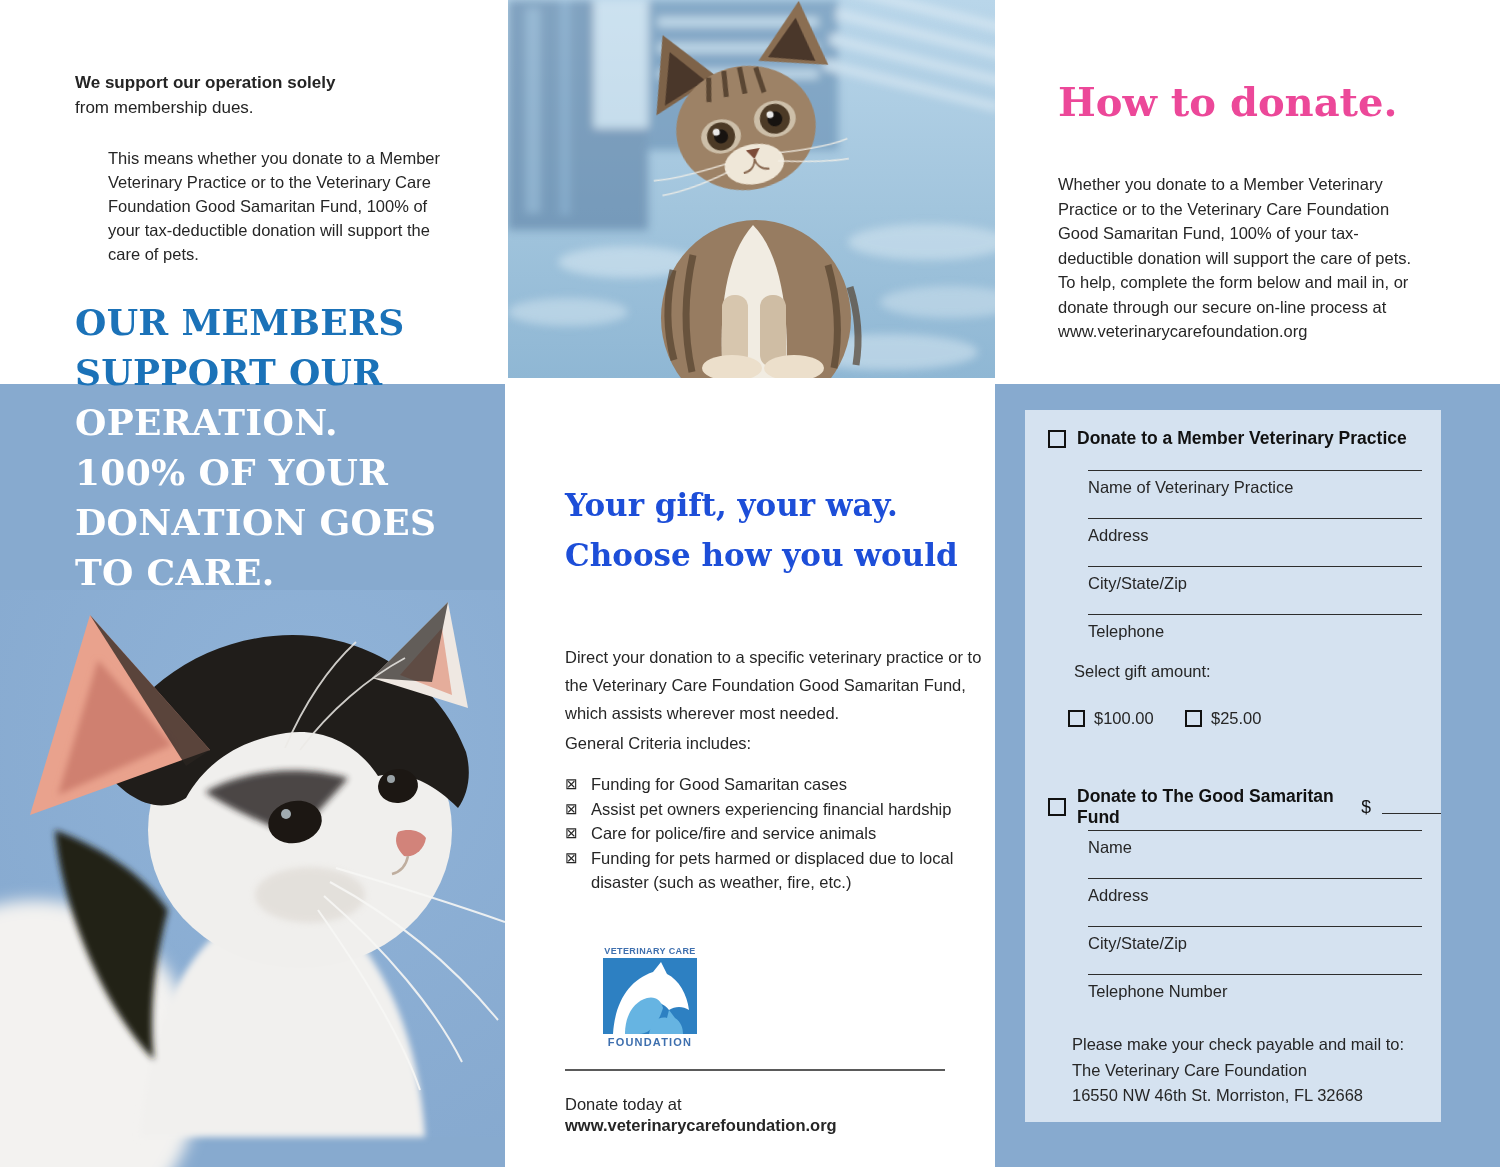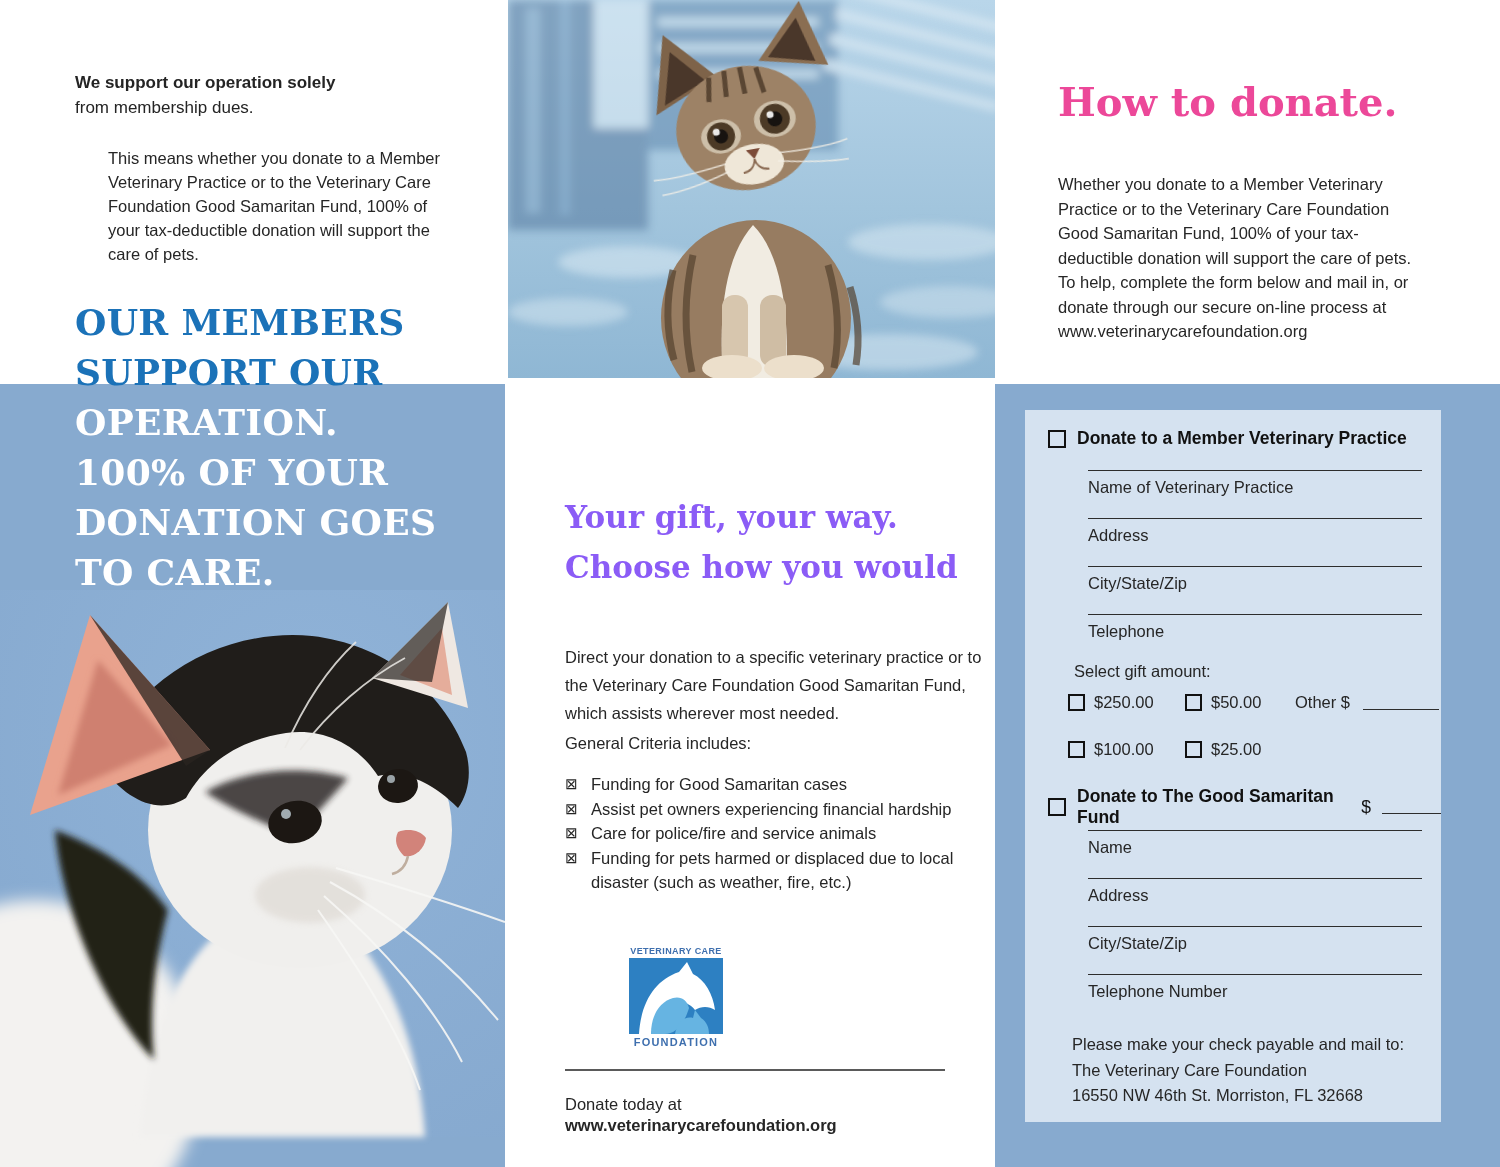"Your gift, your way." .mid-headline { color: #8b5cf6 -> #1d4ed8; margin-top: 12px -> none }
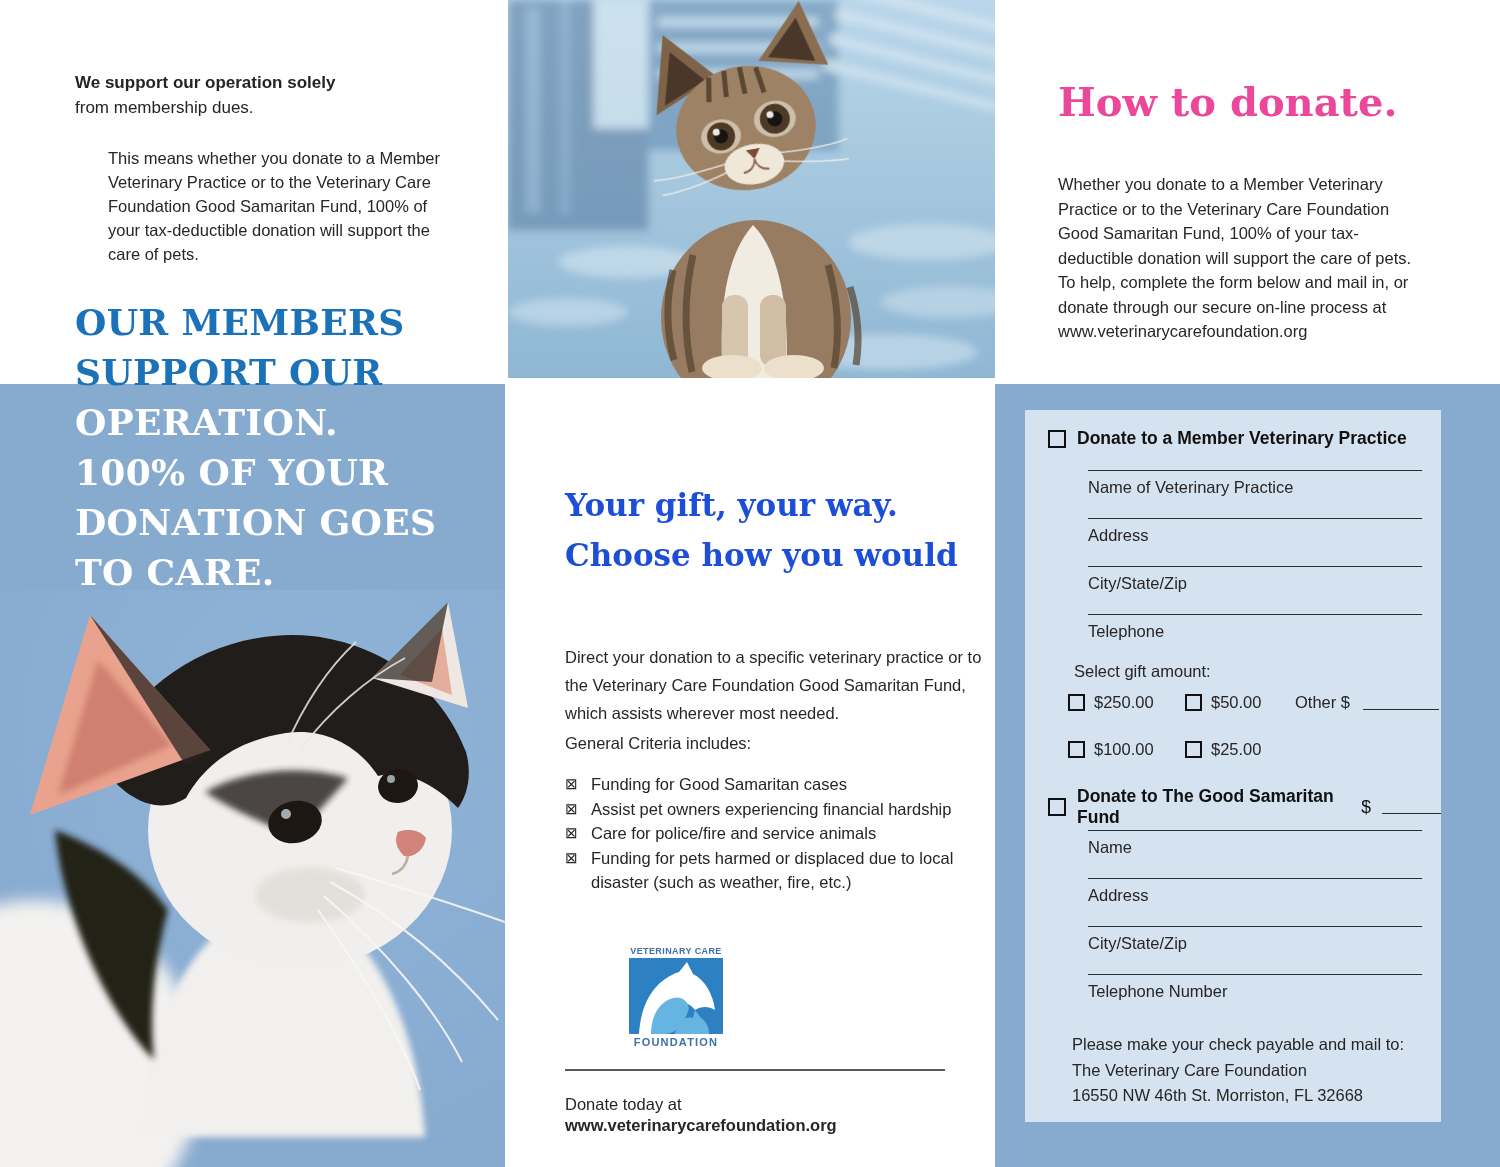"$250.00" div.gift-row { html: <div> <span> <span></span> <span>$250.00</span> </span> <span> <span></span> <span>$50.00</span> </span> <span> <span>Other $</span> <span></span> </span> </div> -> none }
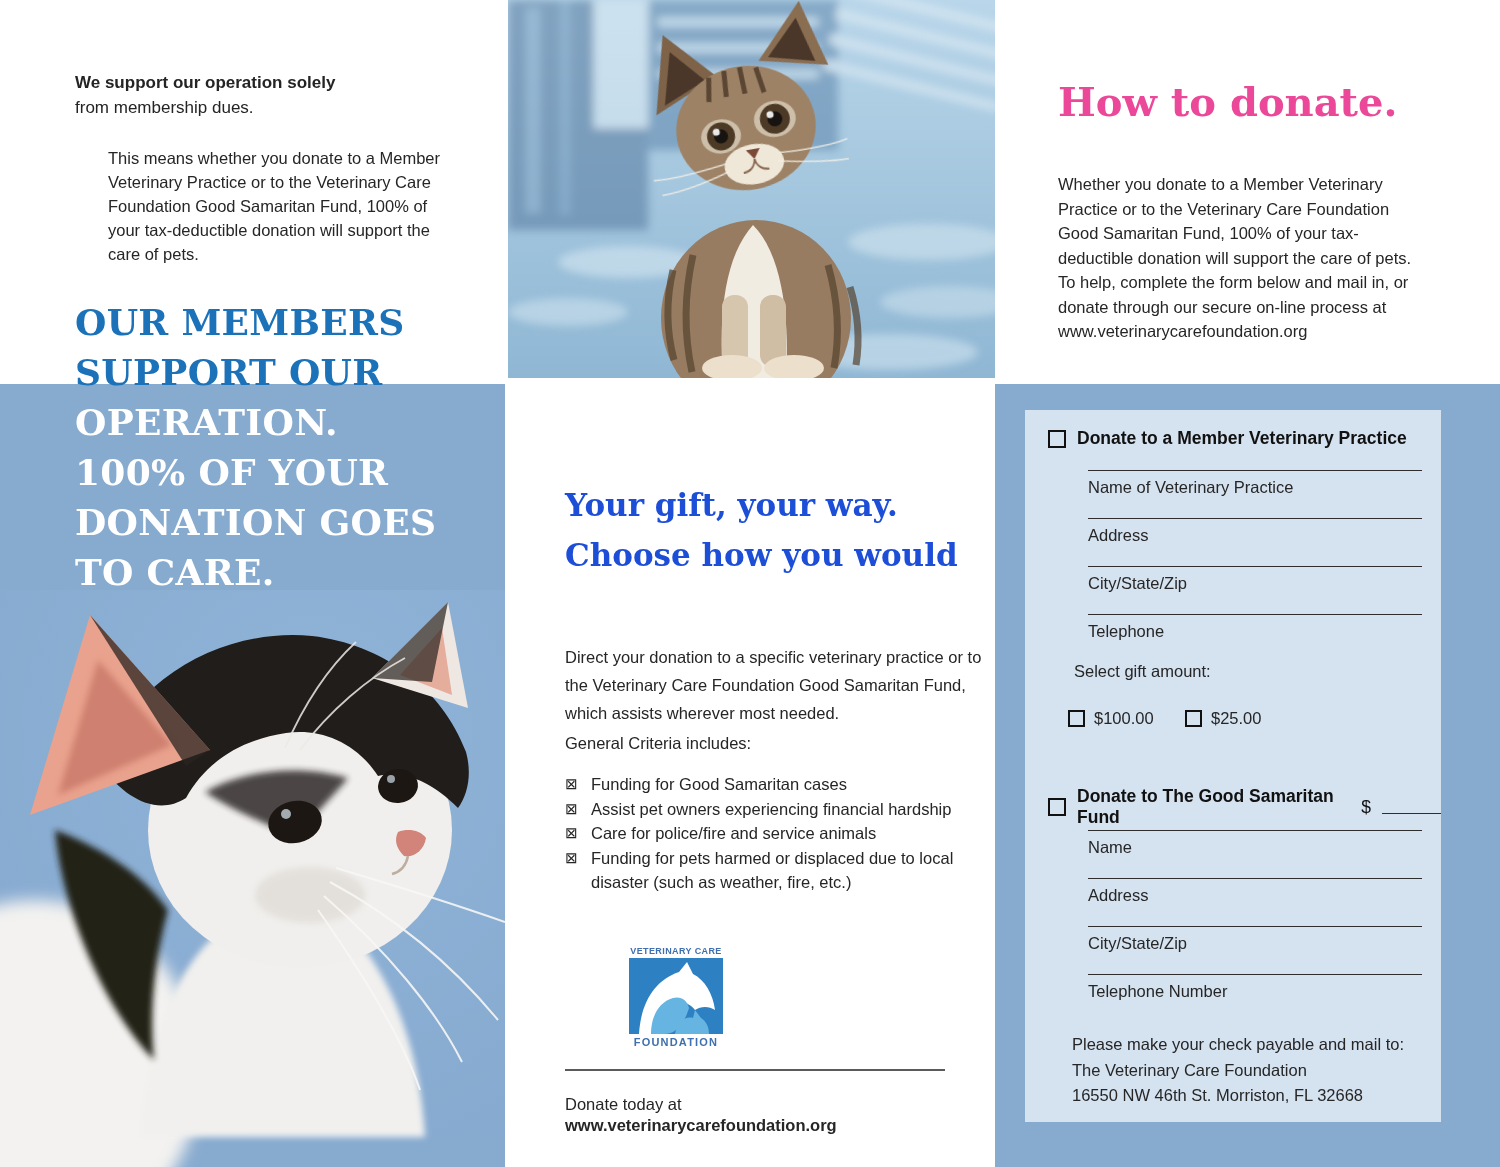"VETERINARY CARE" .logo { left: 579px -> 553px }
